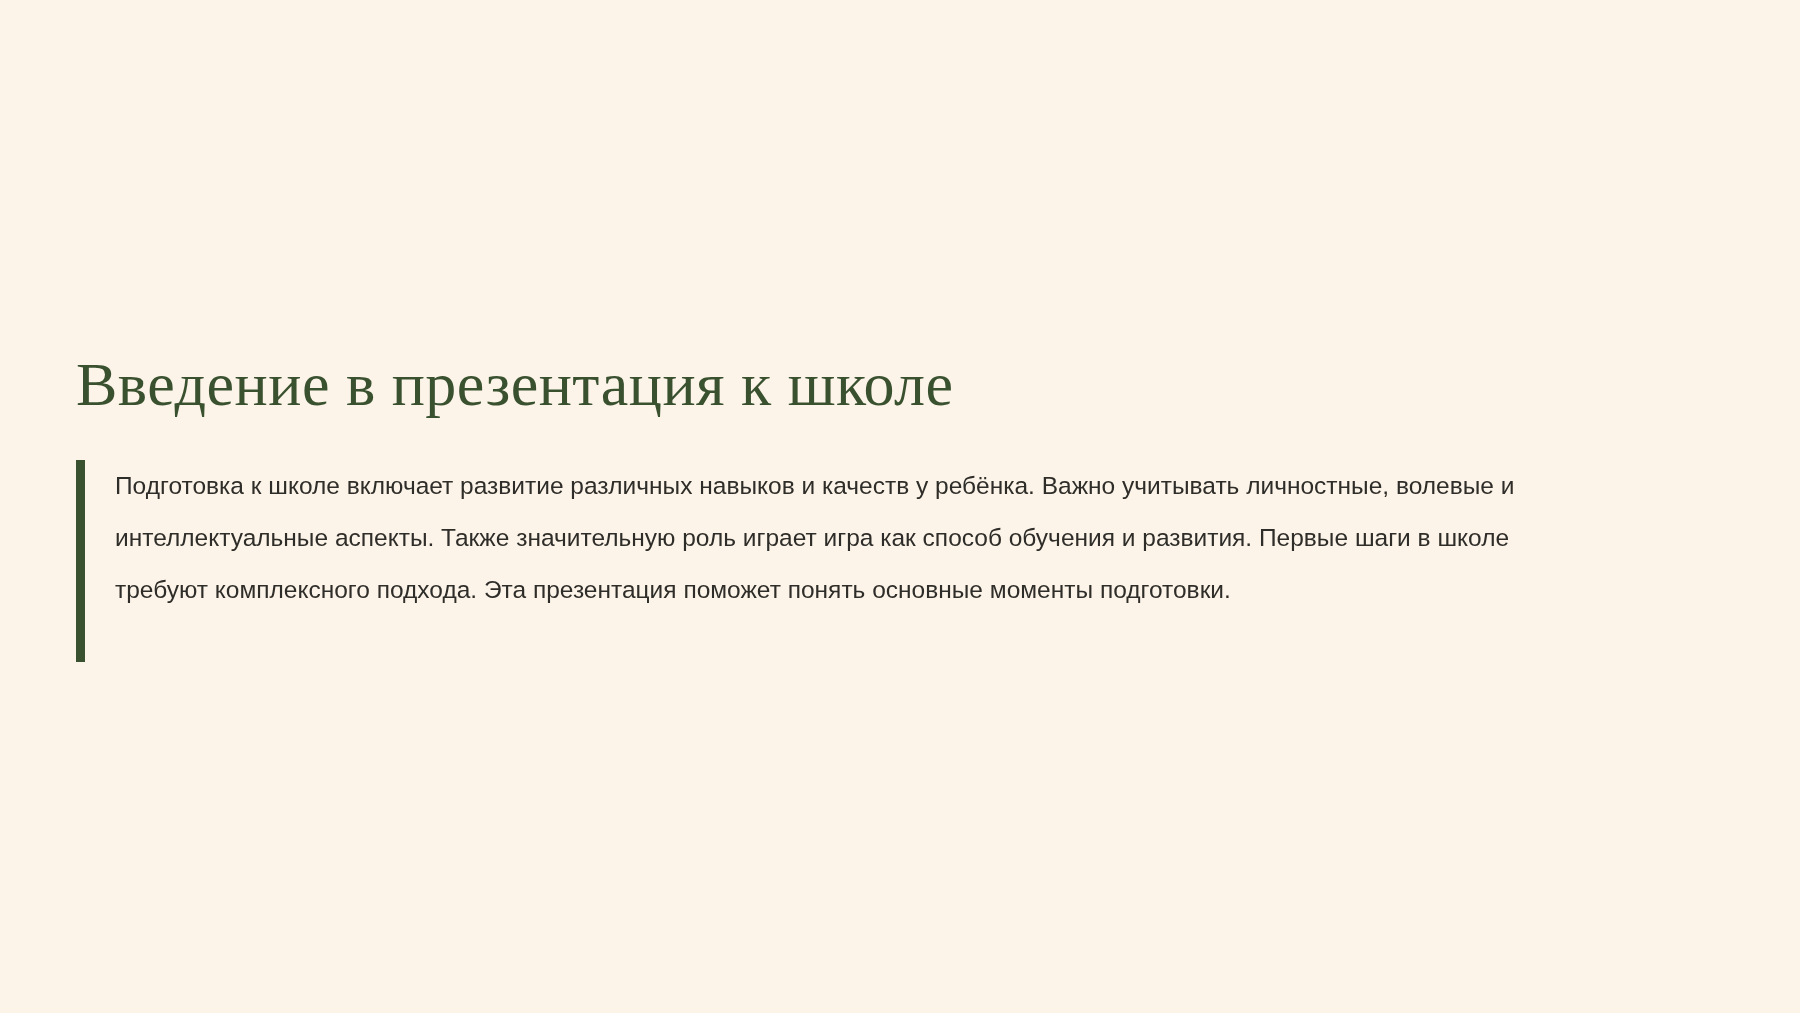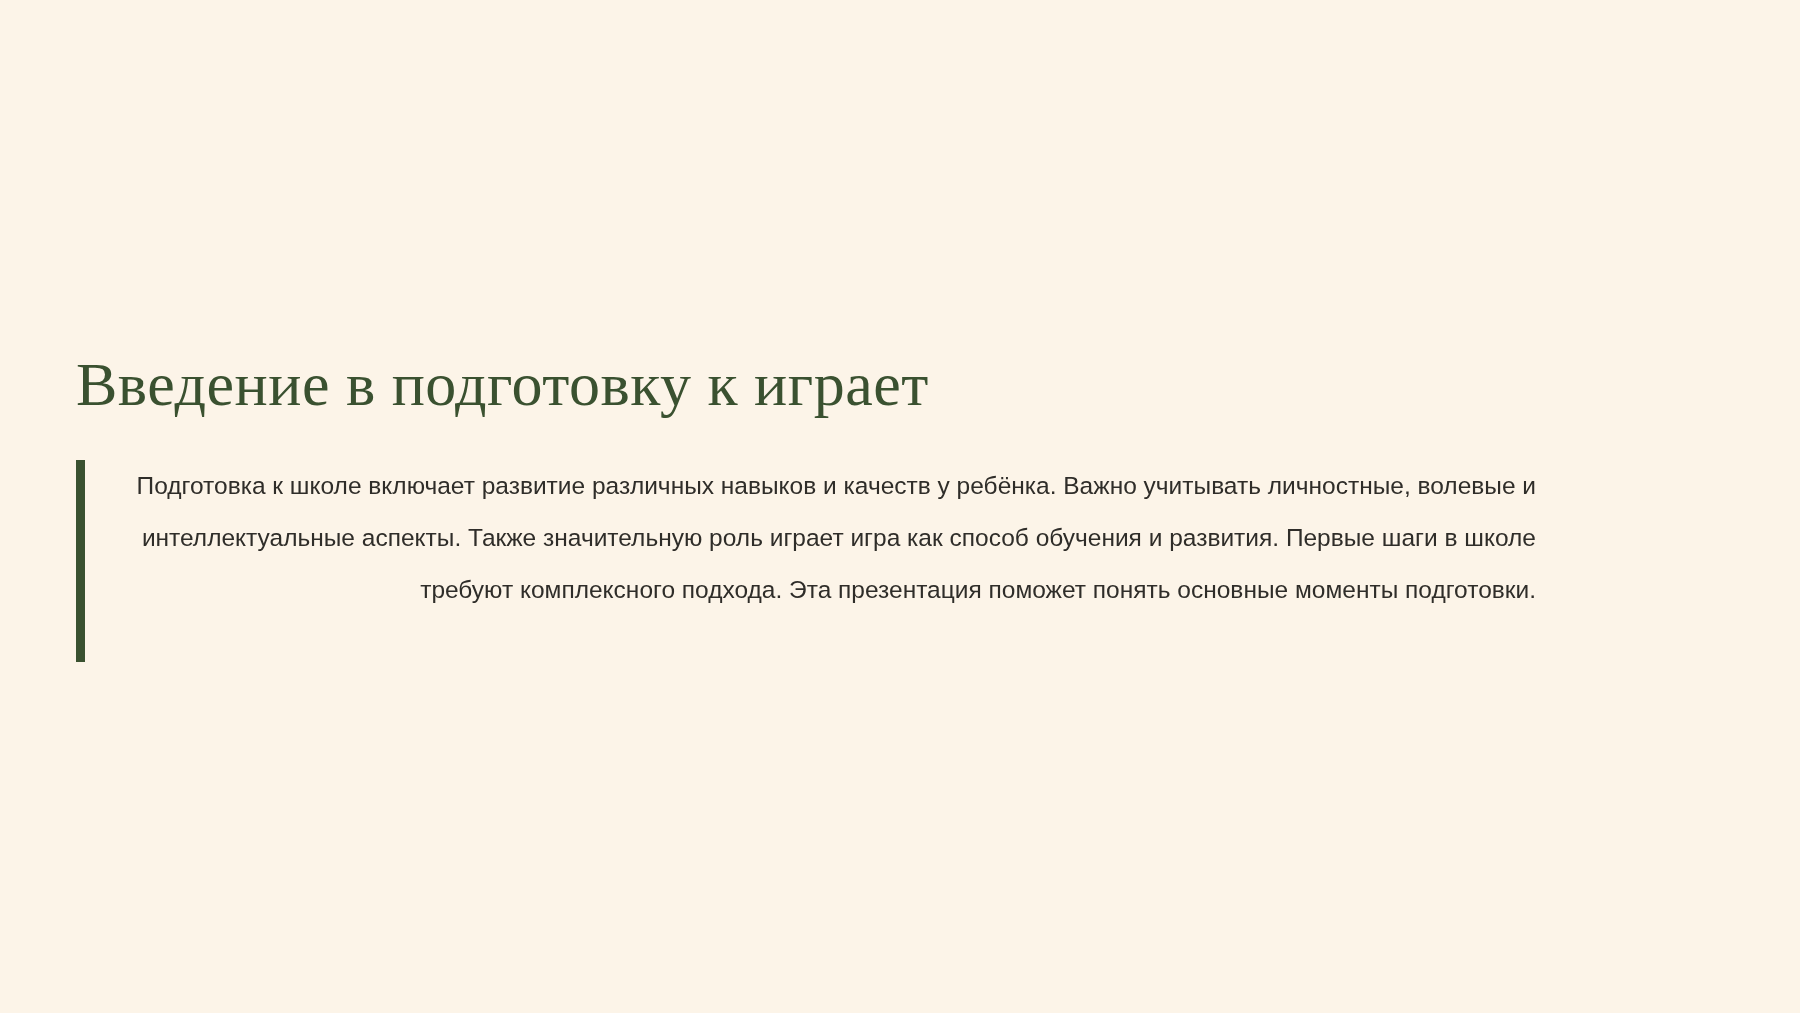"Введение в подготовку к играет" h1.slide-title { text: подготовку к играет -> презентация к школе }
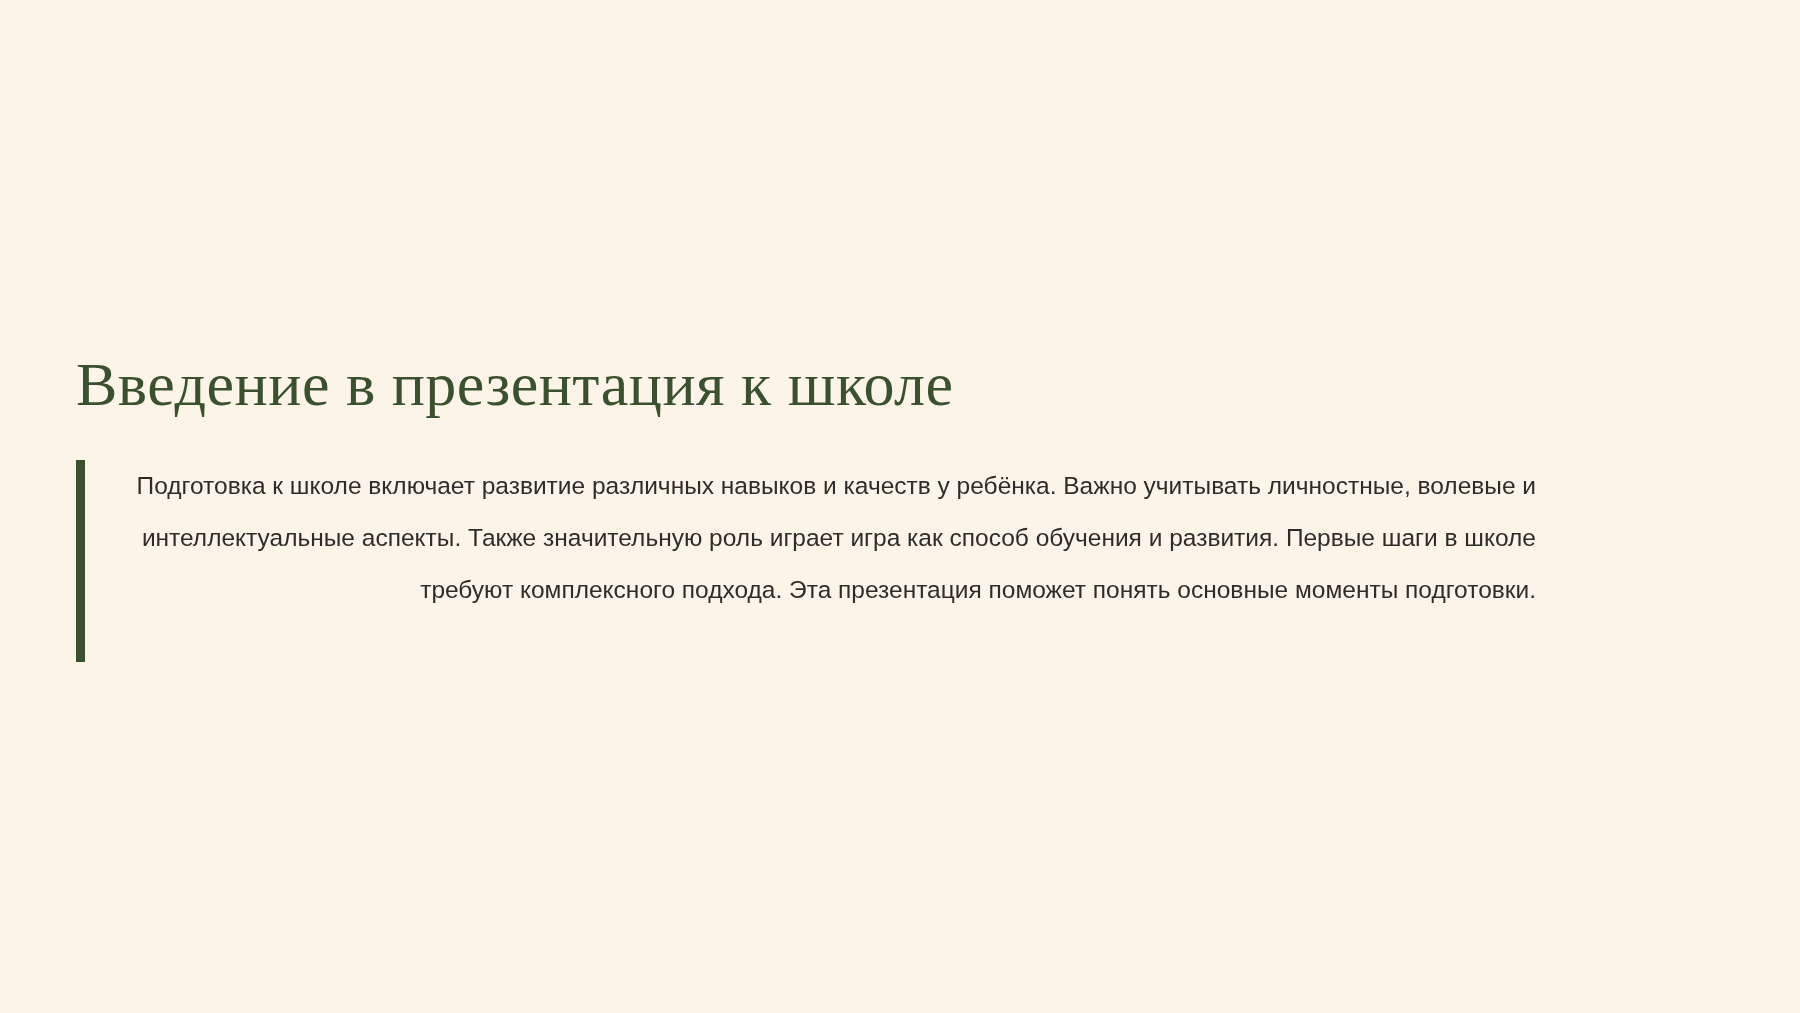"Подготовка к школе включает развитие" .body-text { text-align: right -> left }
